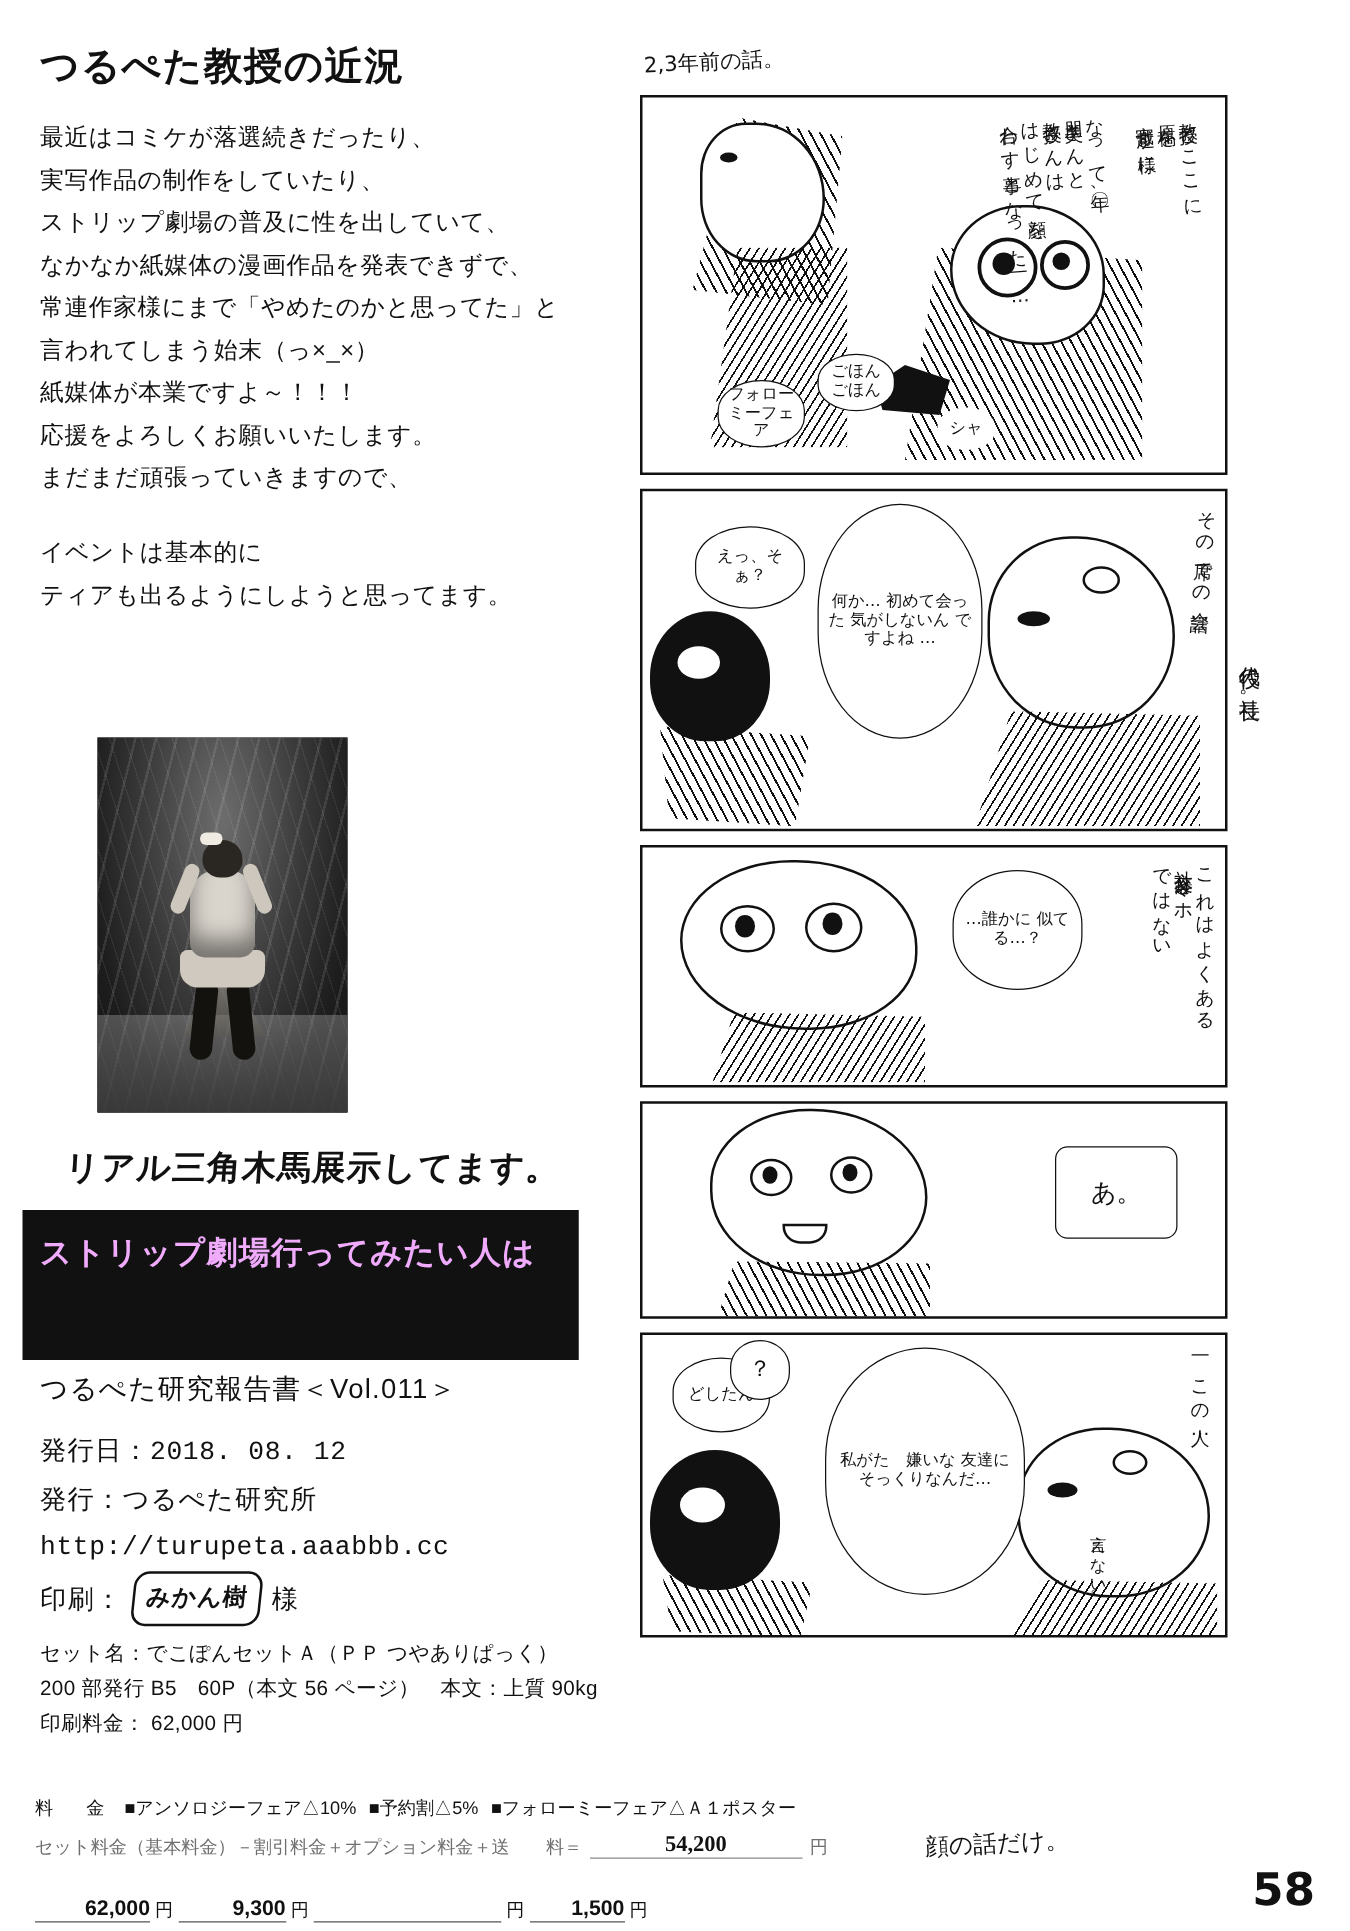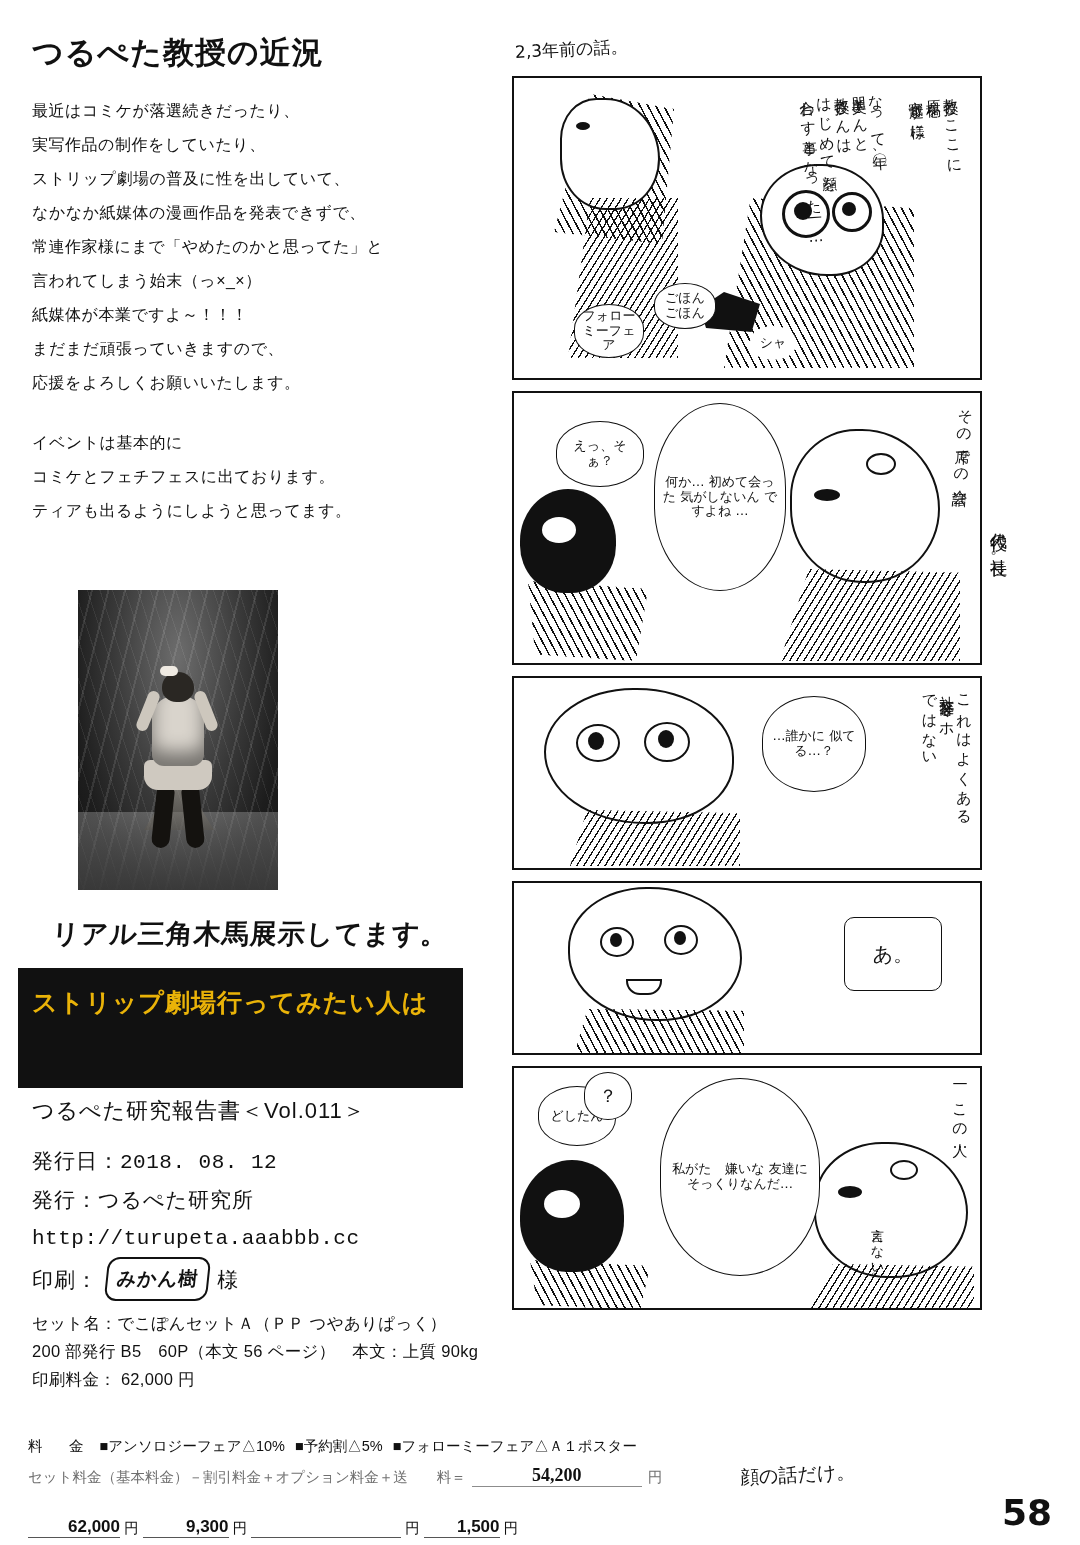"最近はコミケが落選続きだったり、" .body-text { font-size: 16px -> 19px }
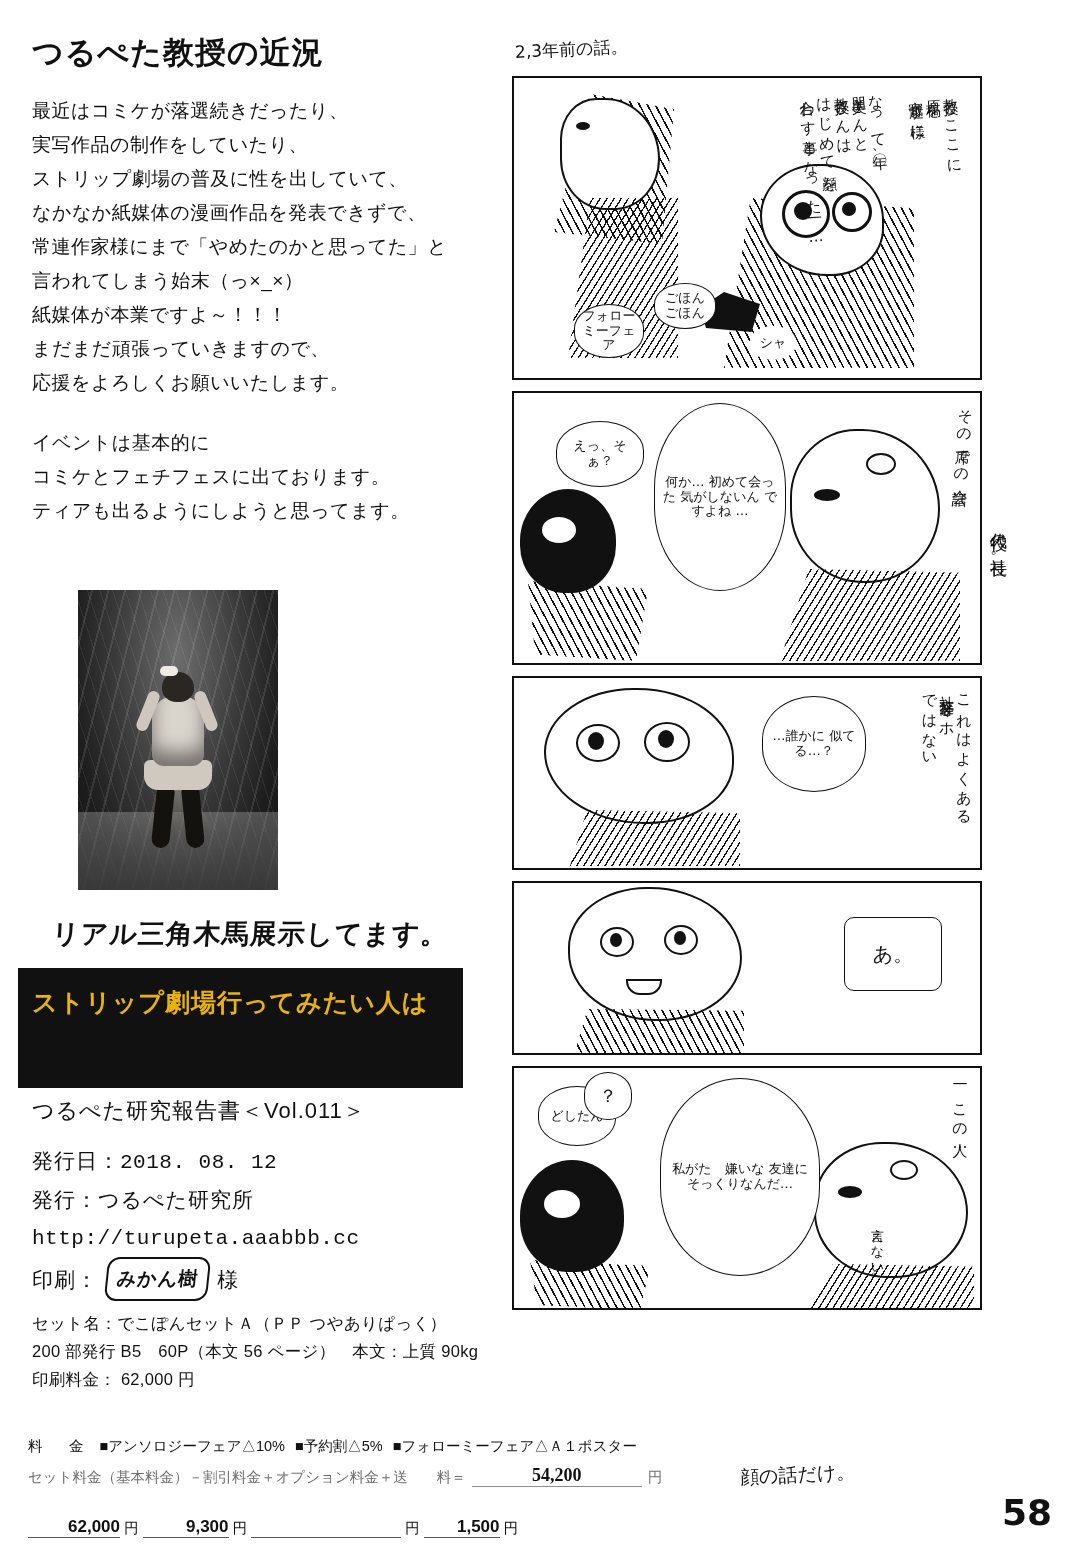"まだまだ頑張っていきますので、" p { order: before "応援をよろしくお願いいたします。" -> after "応援をよろしくお願いいたします。" }
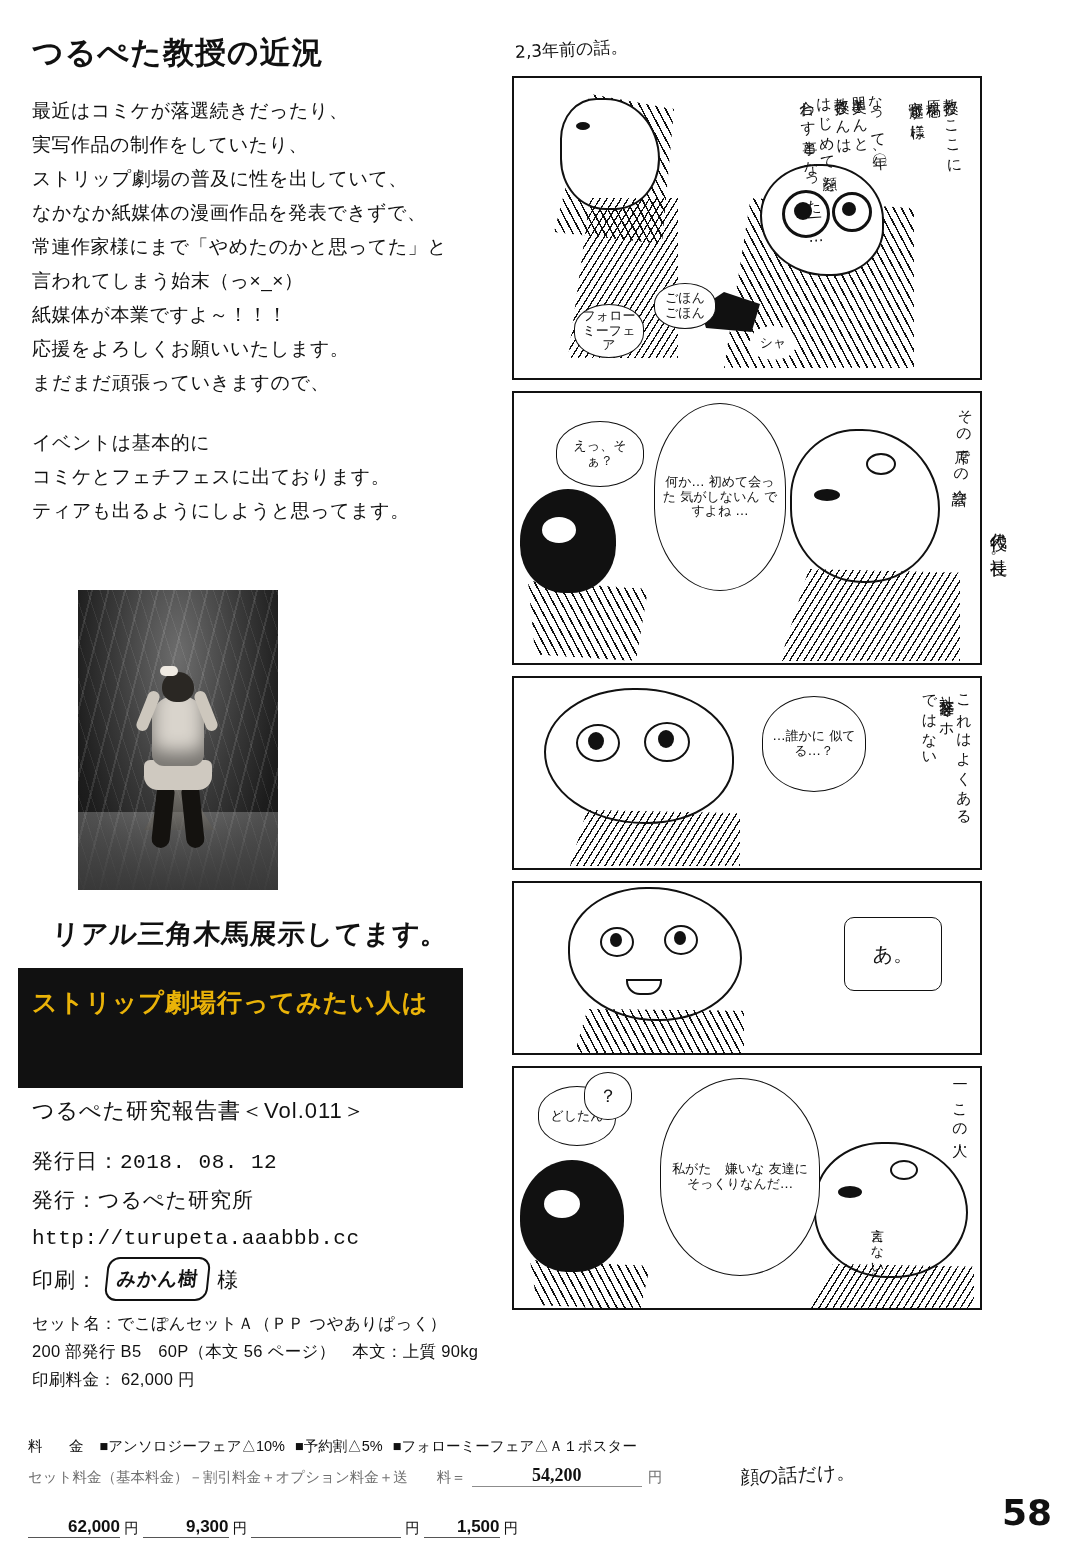"コミケとフェチフェスに出ております。" p { html: <p>コミケとフェチフェスに出ております。</p> -> none }
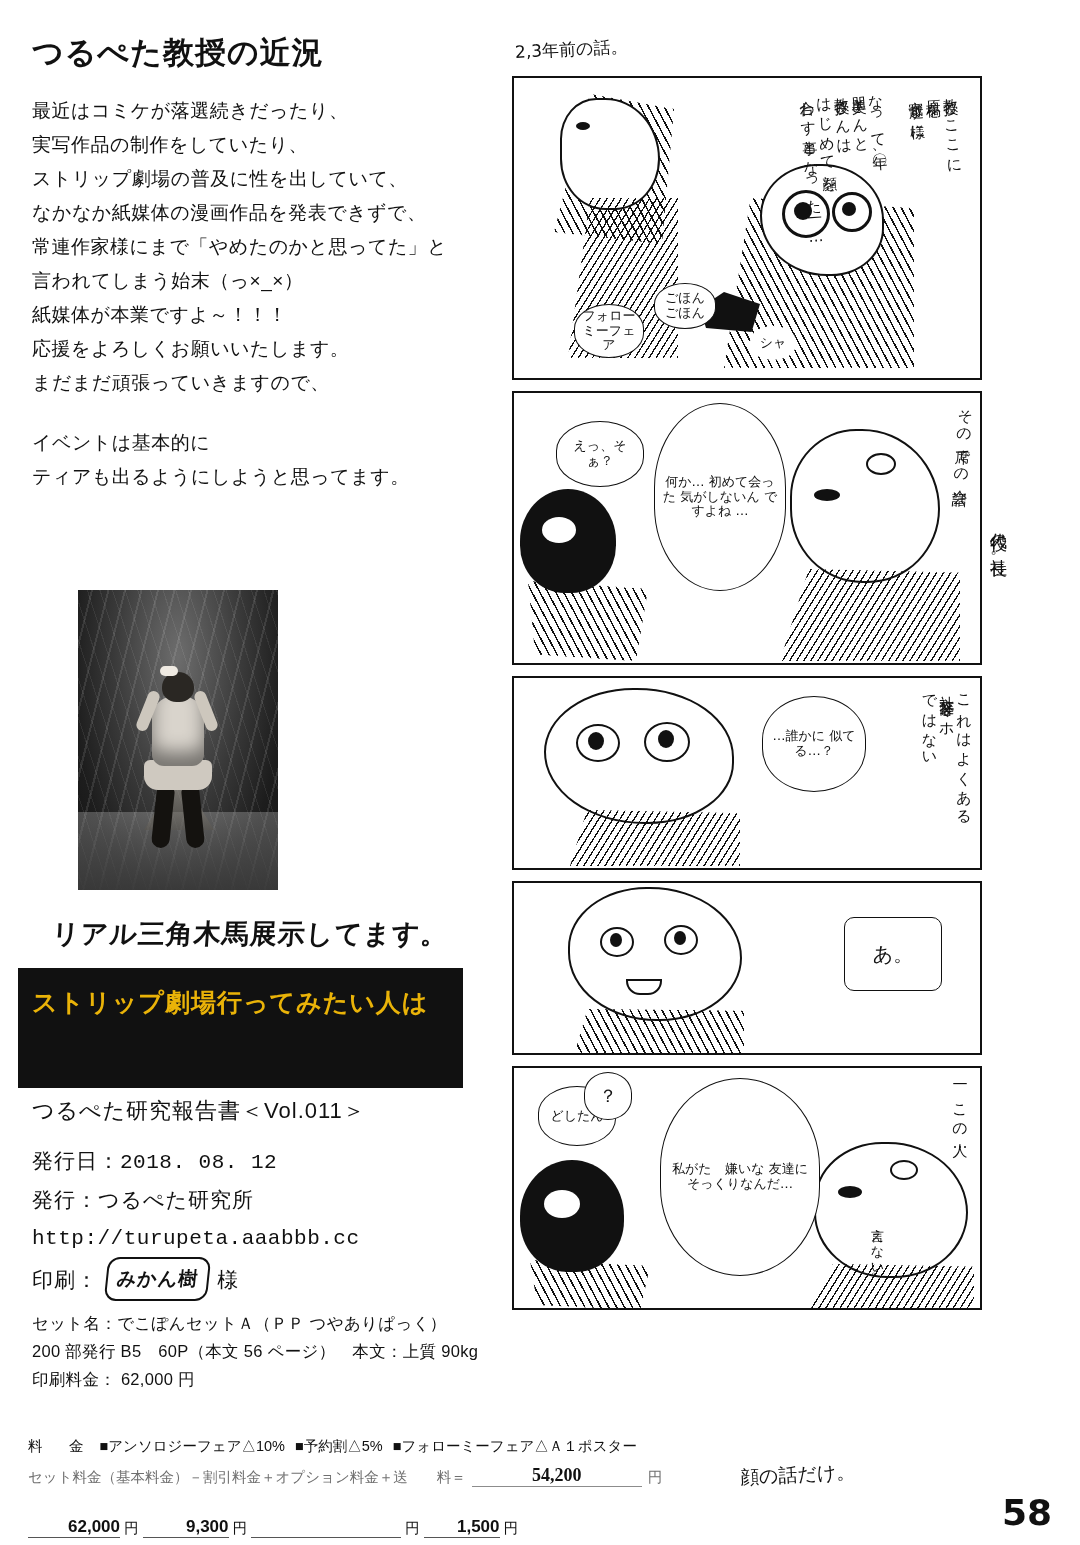"ストリップ劇場行ってみたい人は" .black-banner { color: #eab308 -> #f0abfc }
